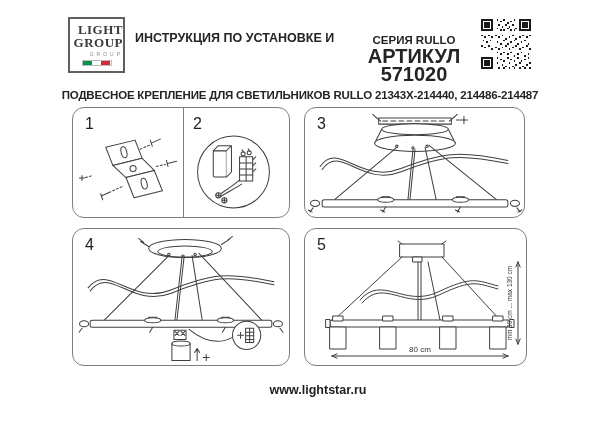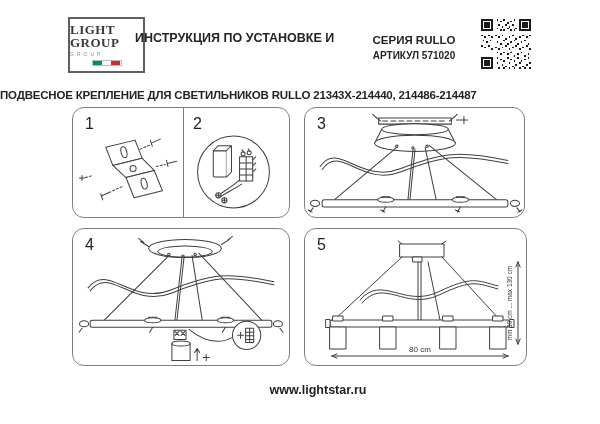"LIGHT" .logo-box { text-align: left -> right; width: 77px -> 57px }
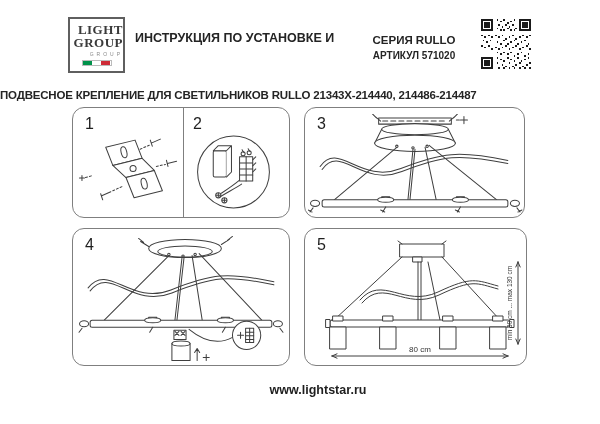"АРТИКУЛ 571020" .article-line { font-size: 10px -> 20px }
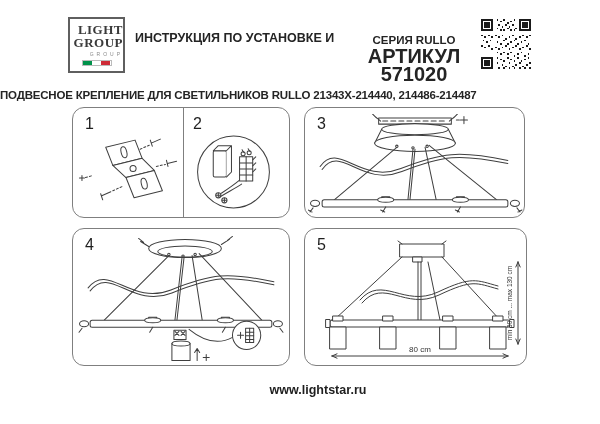"ПОДВЕСНОЕ КРЕПЛЕНИЕ ДЛЯ СВЕТИЛЬНИКОВ" .subtitle { text-align: left -> center }
